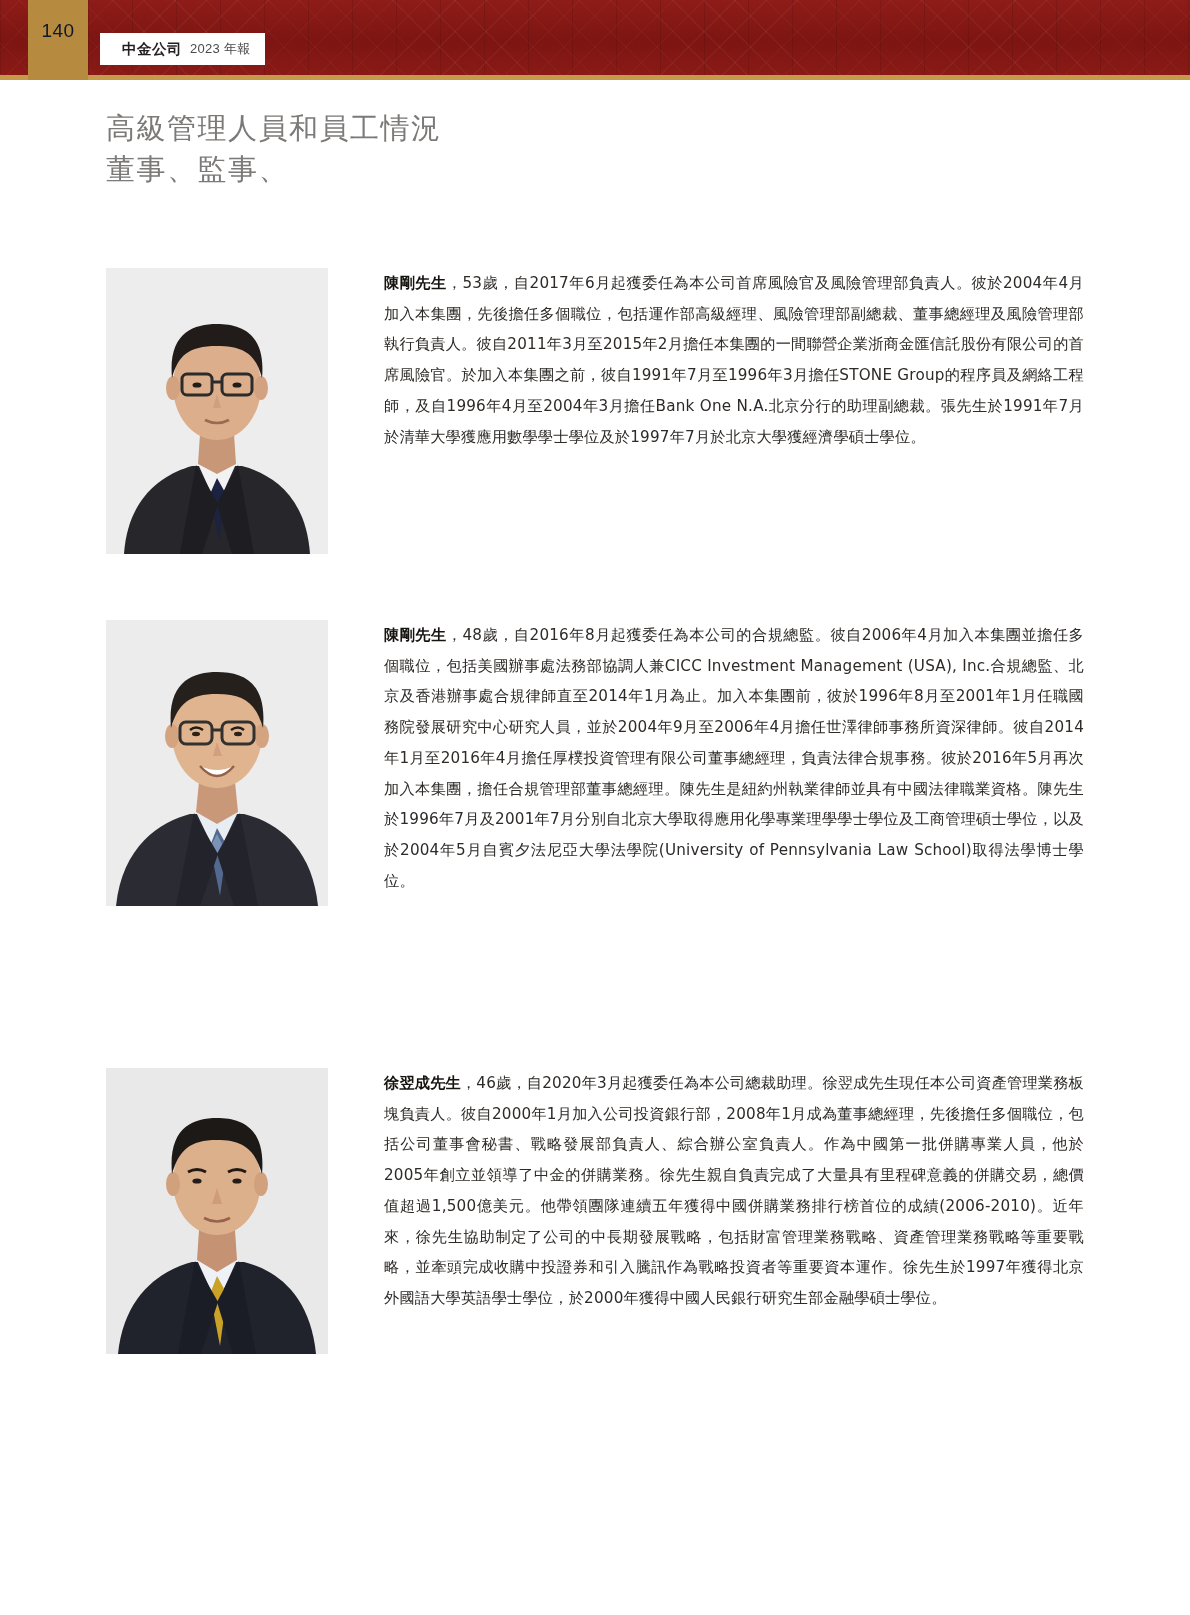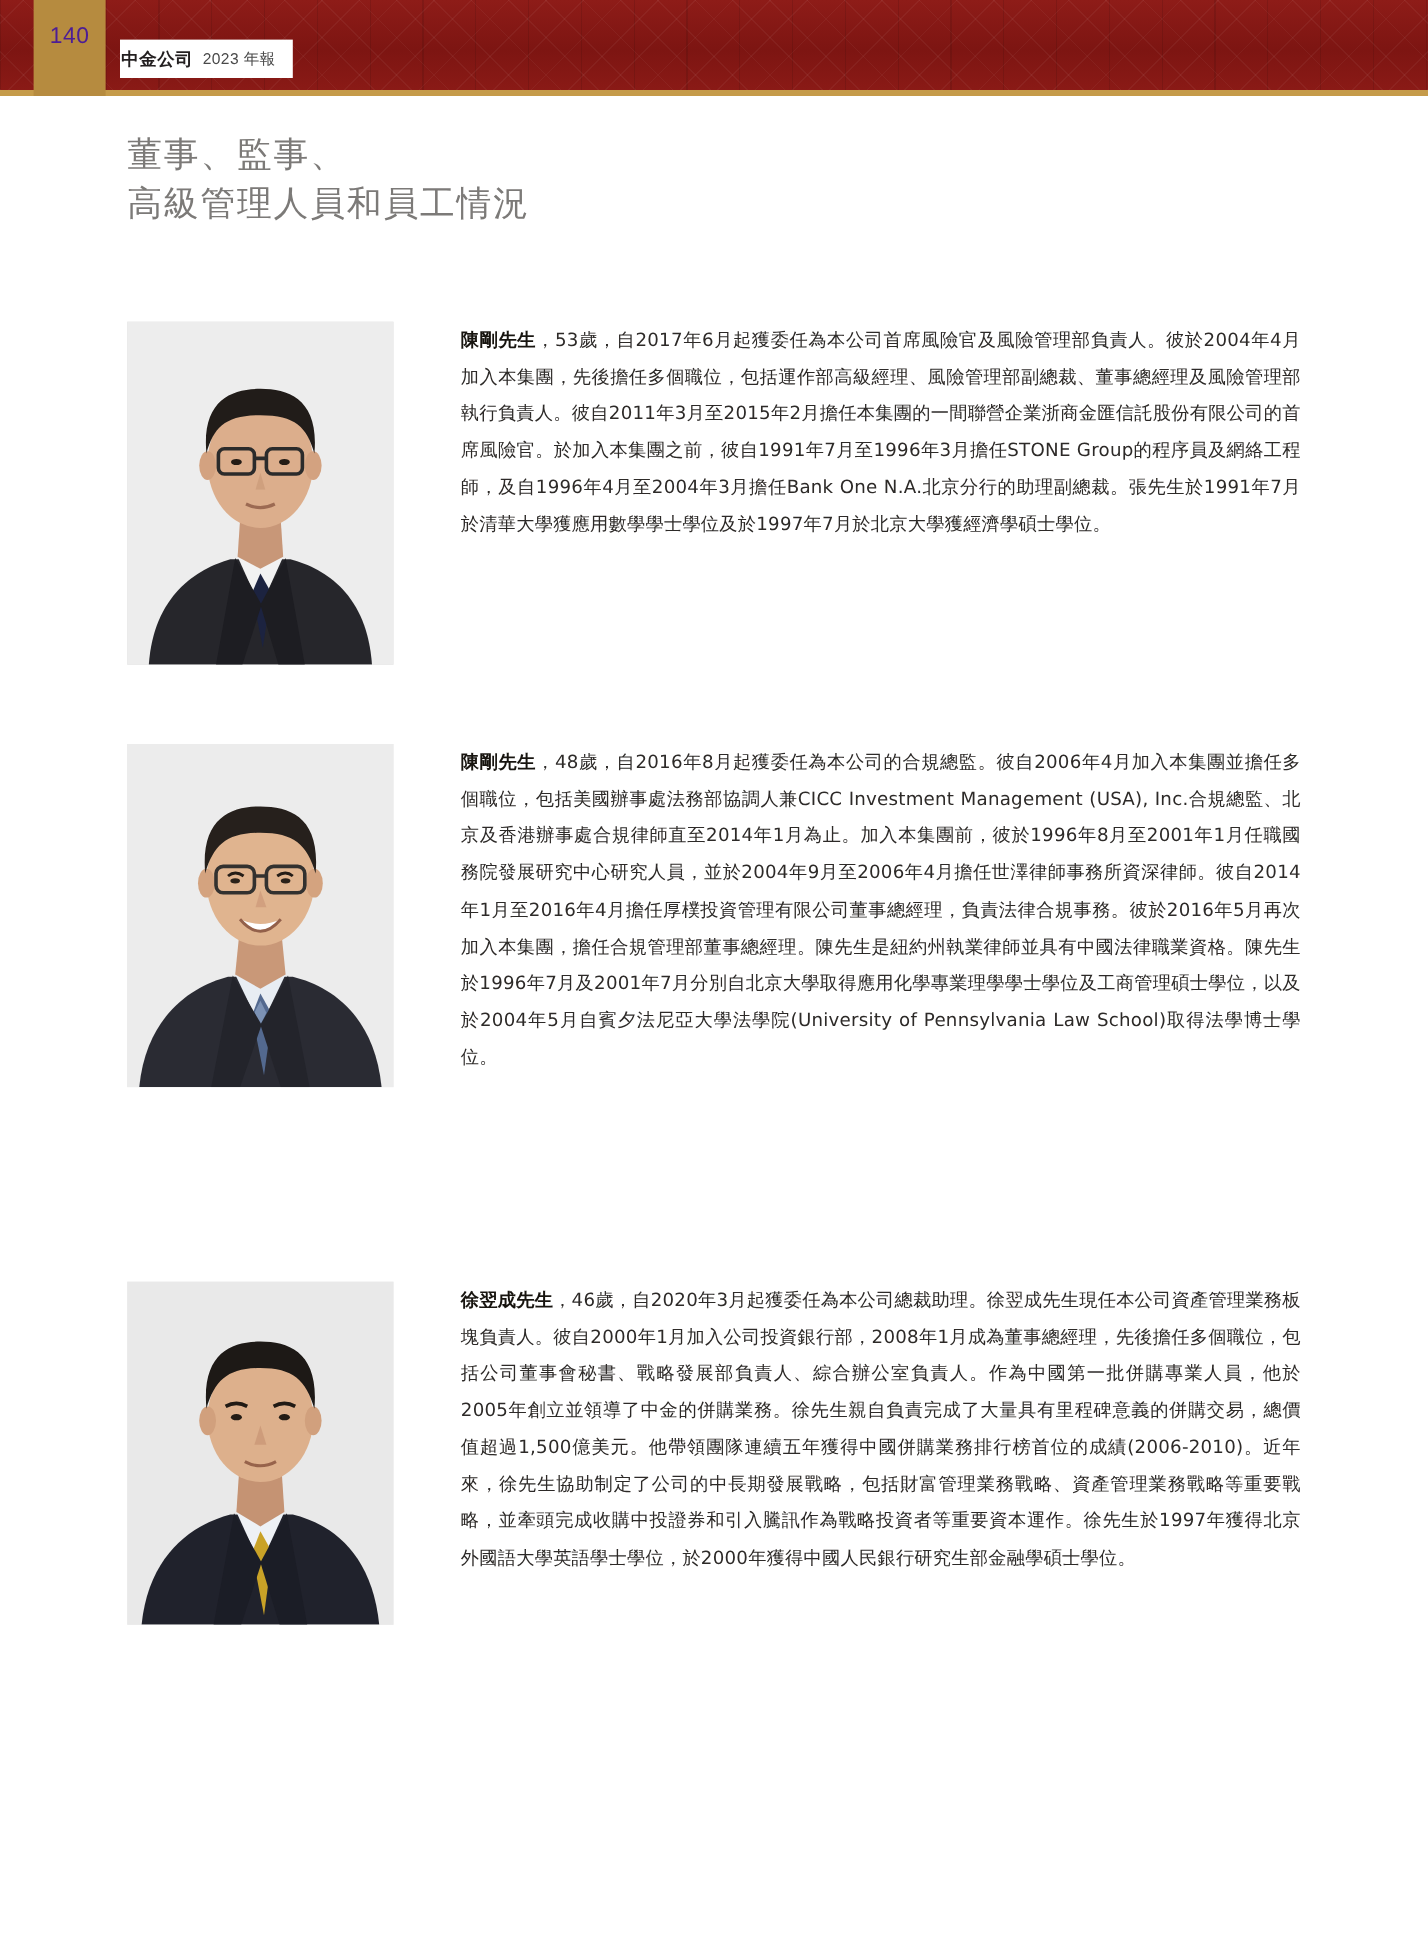"140" .page-number-box { color: #4c1d95 -> #0f172a }
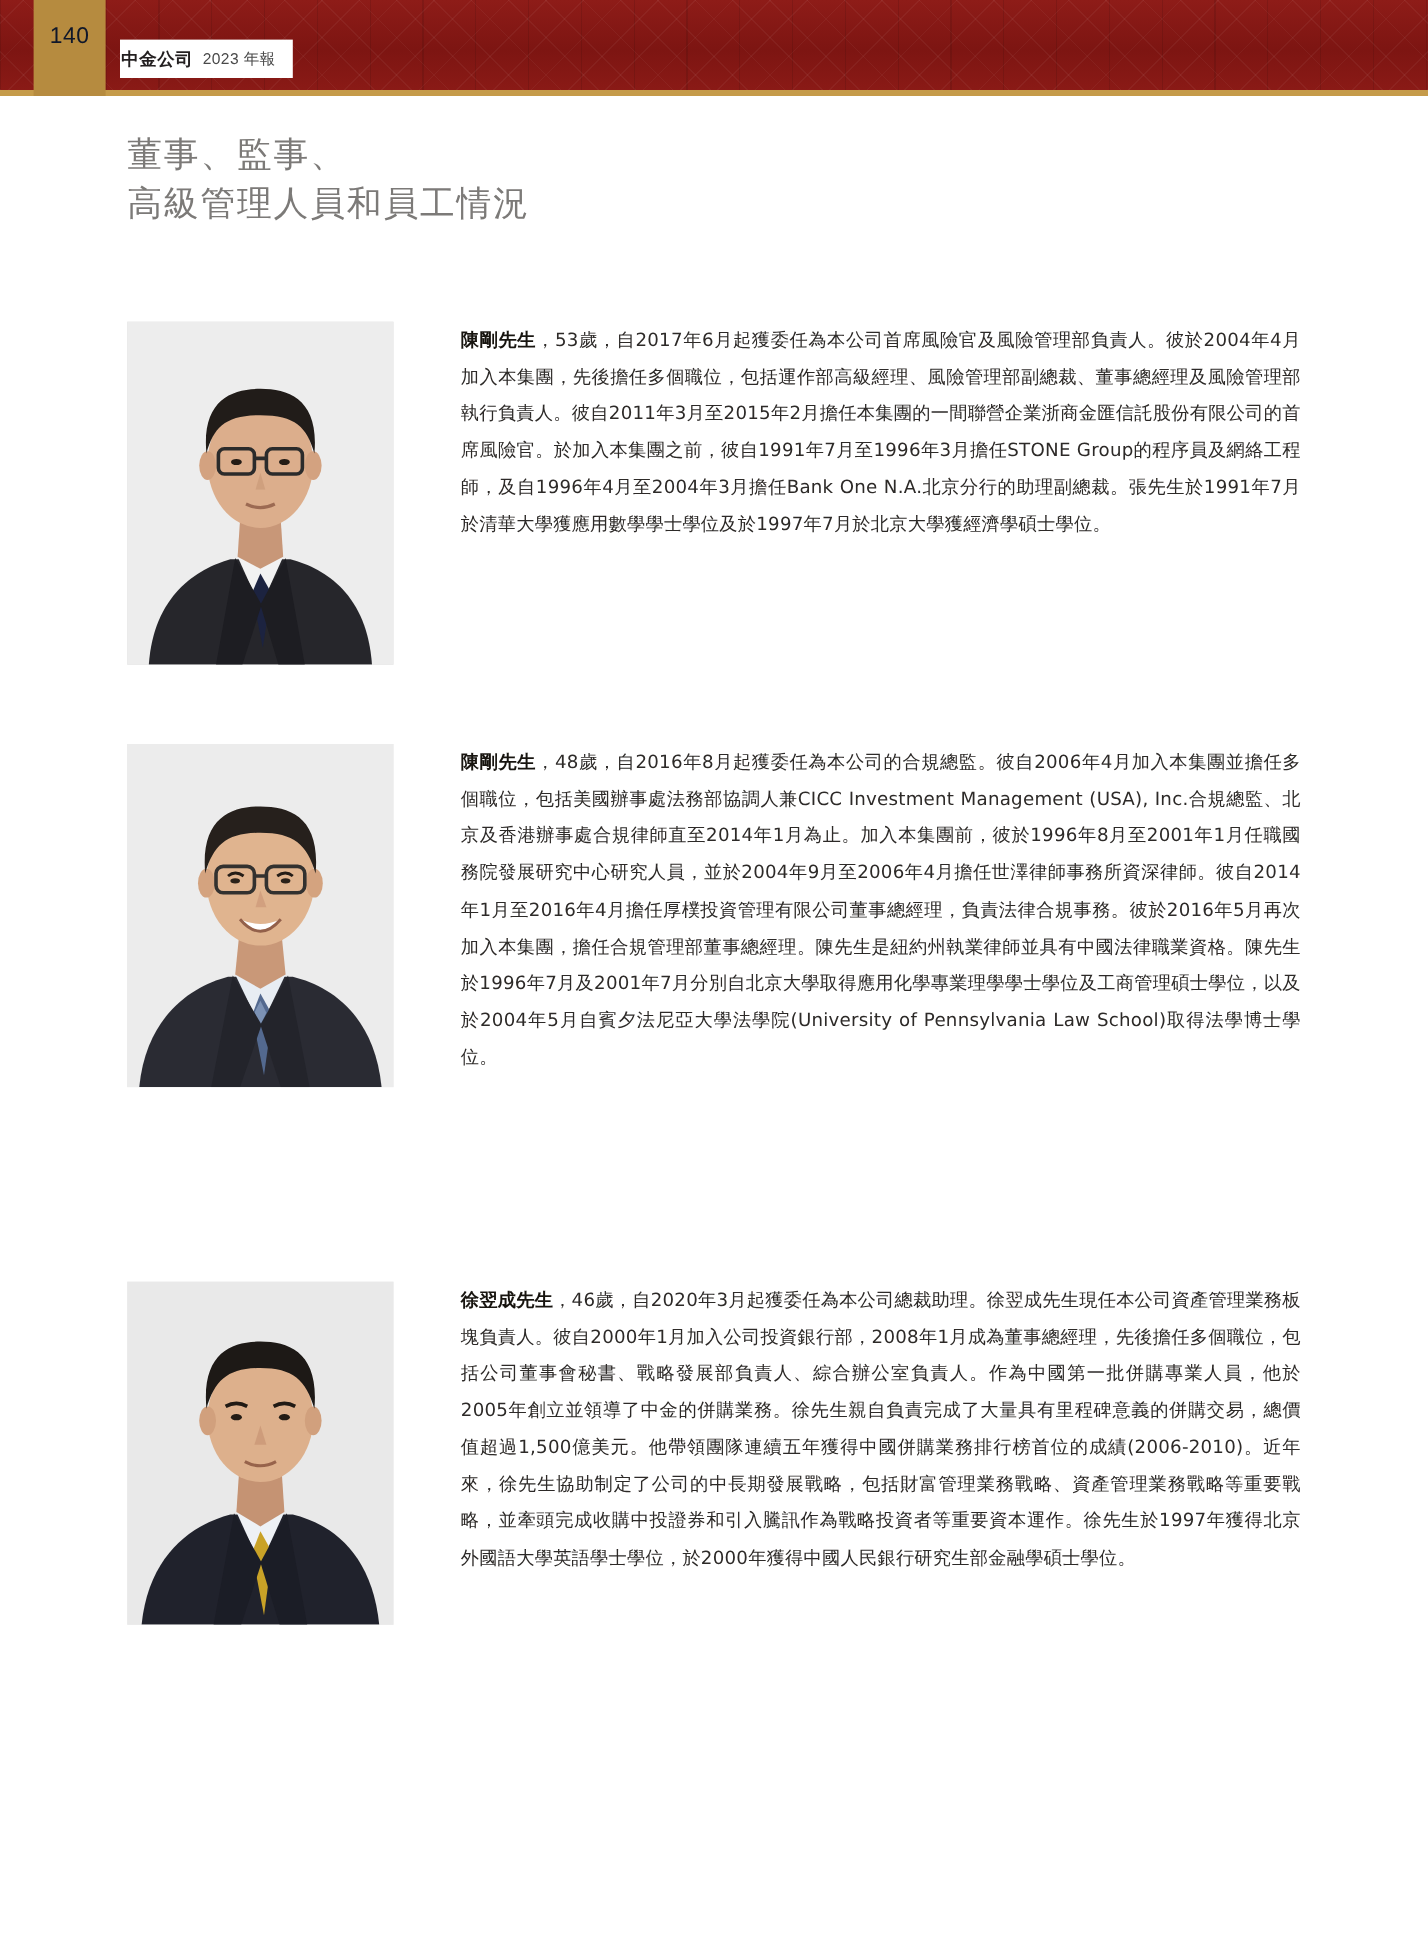"中金公司" .header-tab { padding: 0 14px 0 1px -> 0 14px 0 22px }
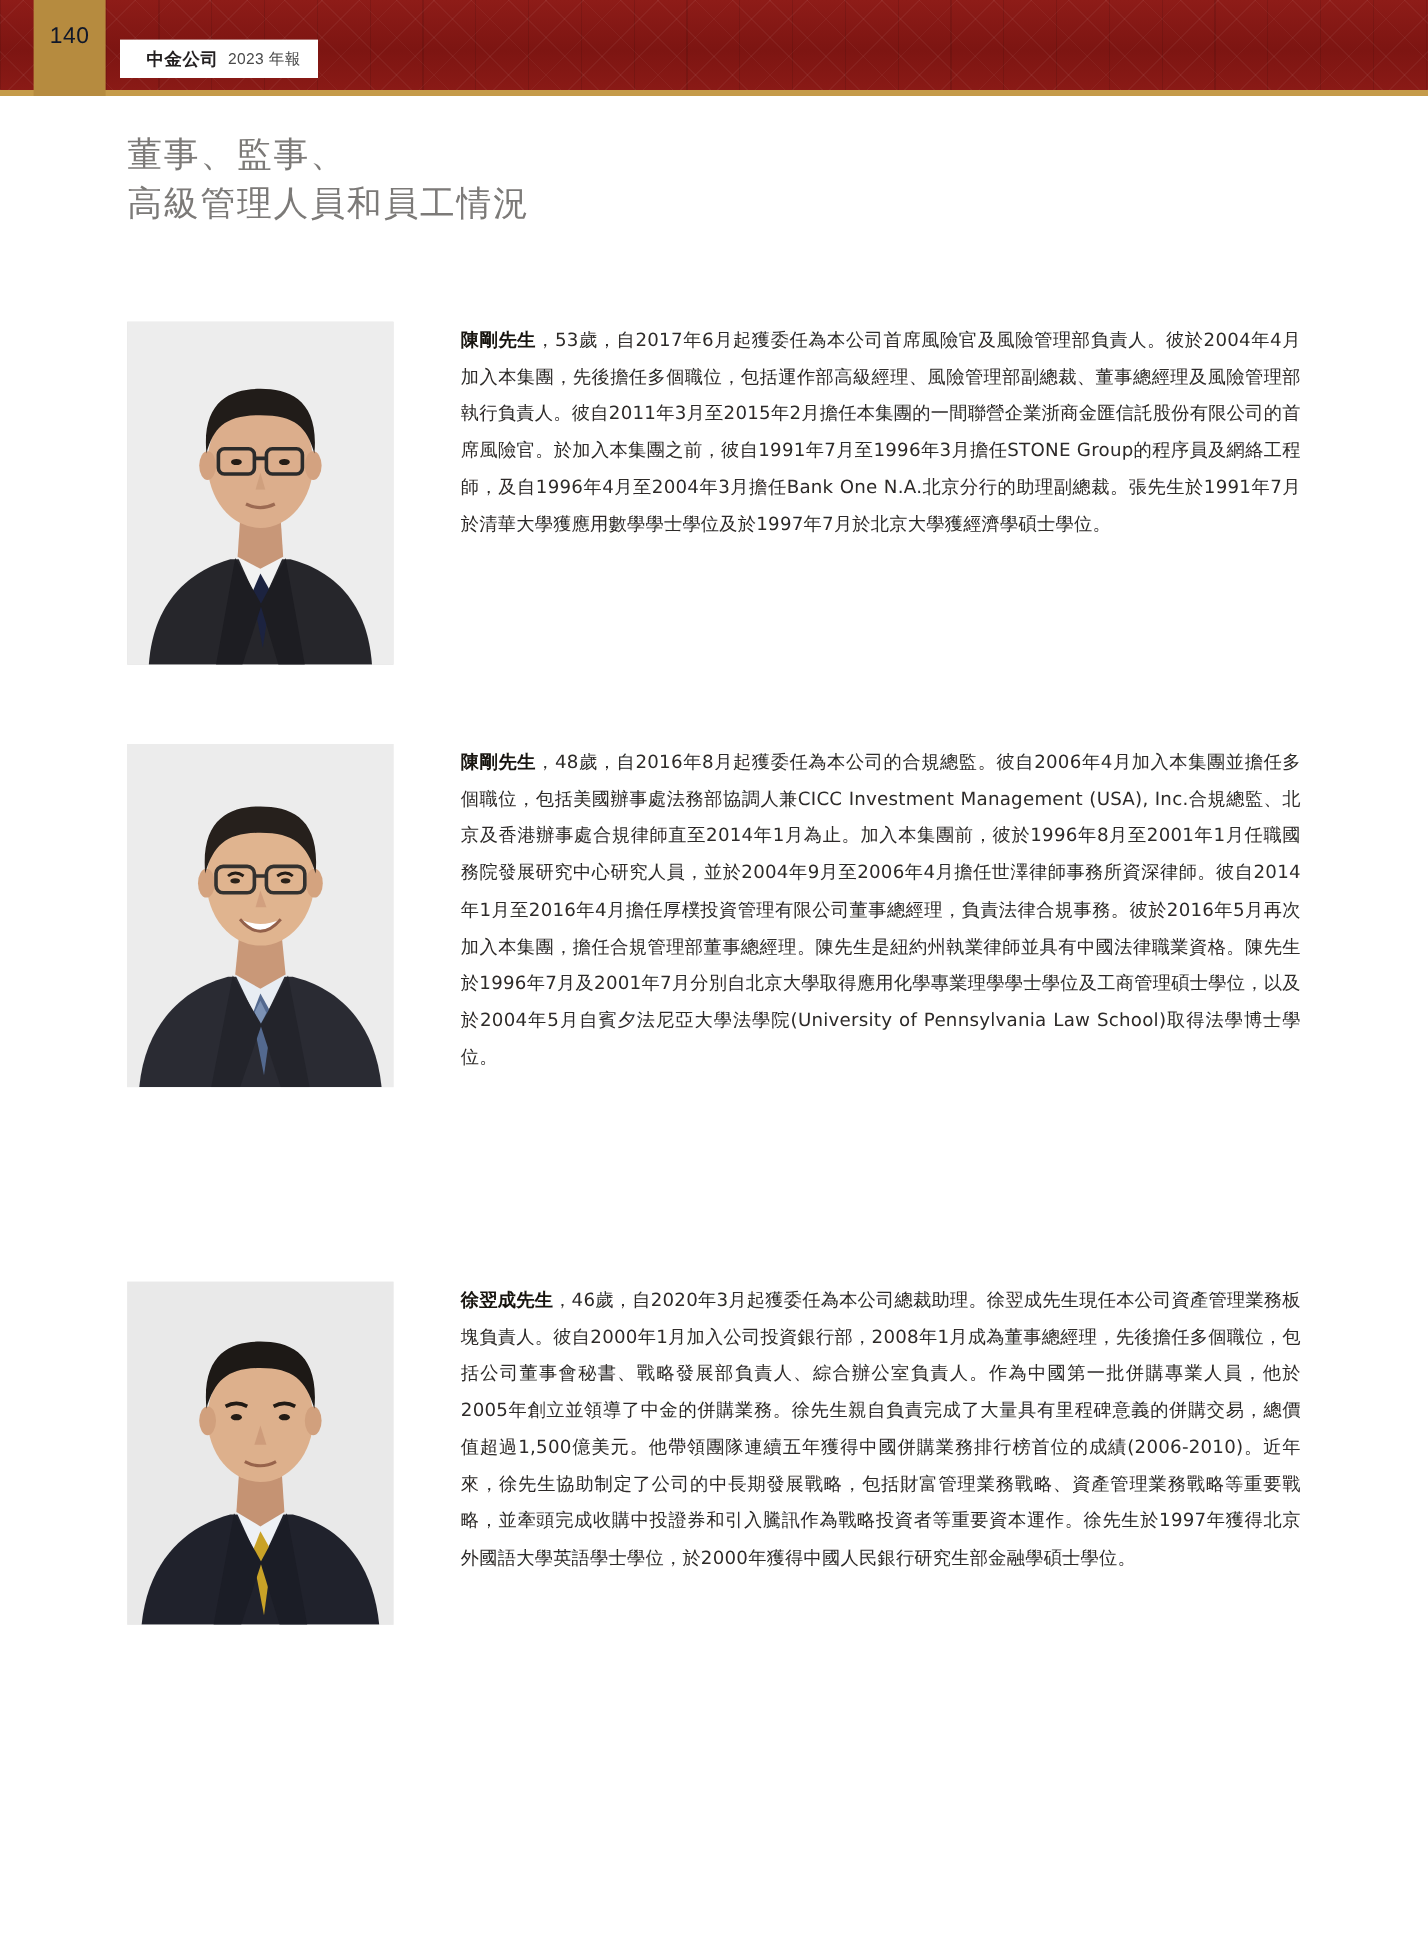"董事、監事、" span.line { order: before "高級管理人員和員工情況" -> after "高級管理人員和員工情況" }
